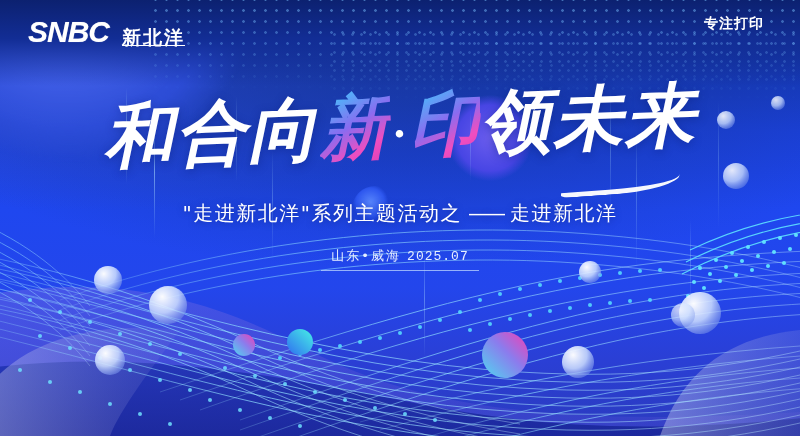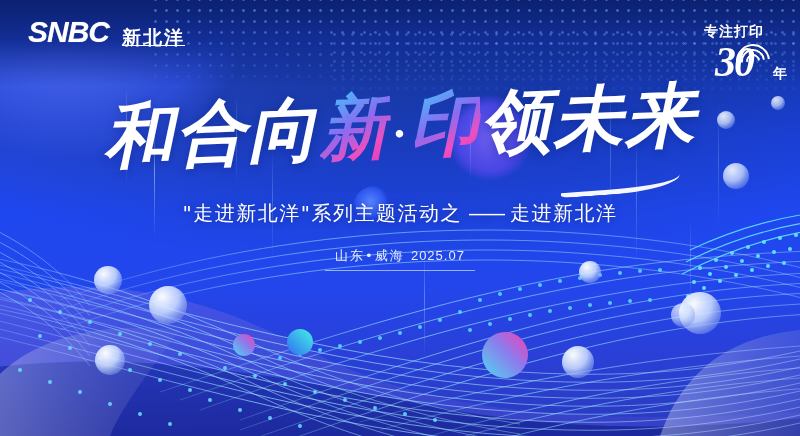"专注打印" .badge { top: 24px -> 16px }
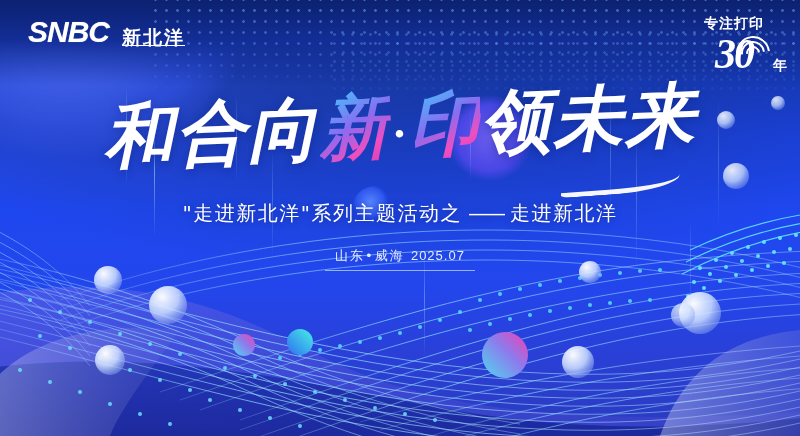"30" div.badge-row { html: <div> <span>30</span> <span> <i></i> <i></i> <i></i> </span> <span>年</span> </div> -> none }
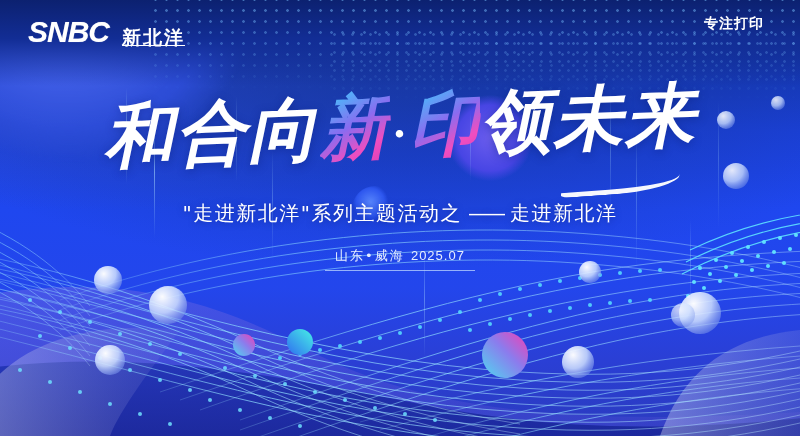"2025.07" .dateline .num { font-family: Liberation Sans, sans-serif -> Liberation Mono, monospace }
